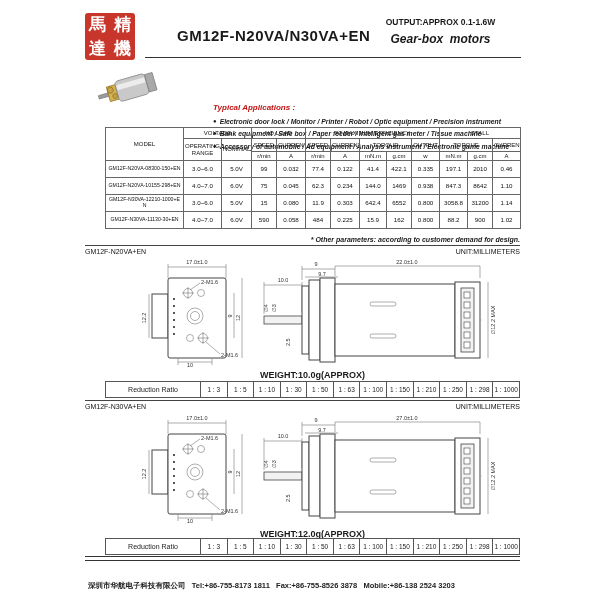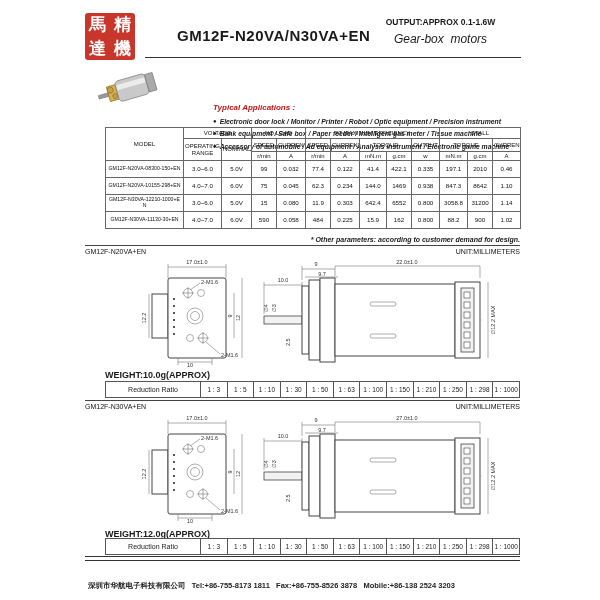"Gear-box motors" .subtitle { font-weight: normal -> bold }
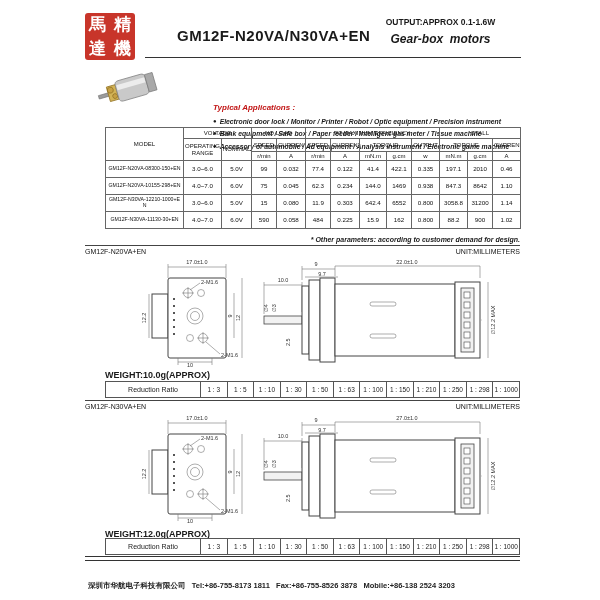"WEIGHT:10.0g(APPROX)" .weight { text-align: left -> center }
